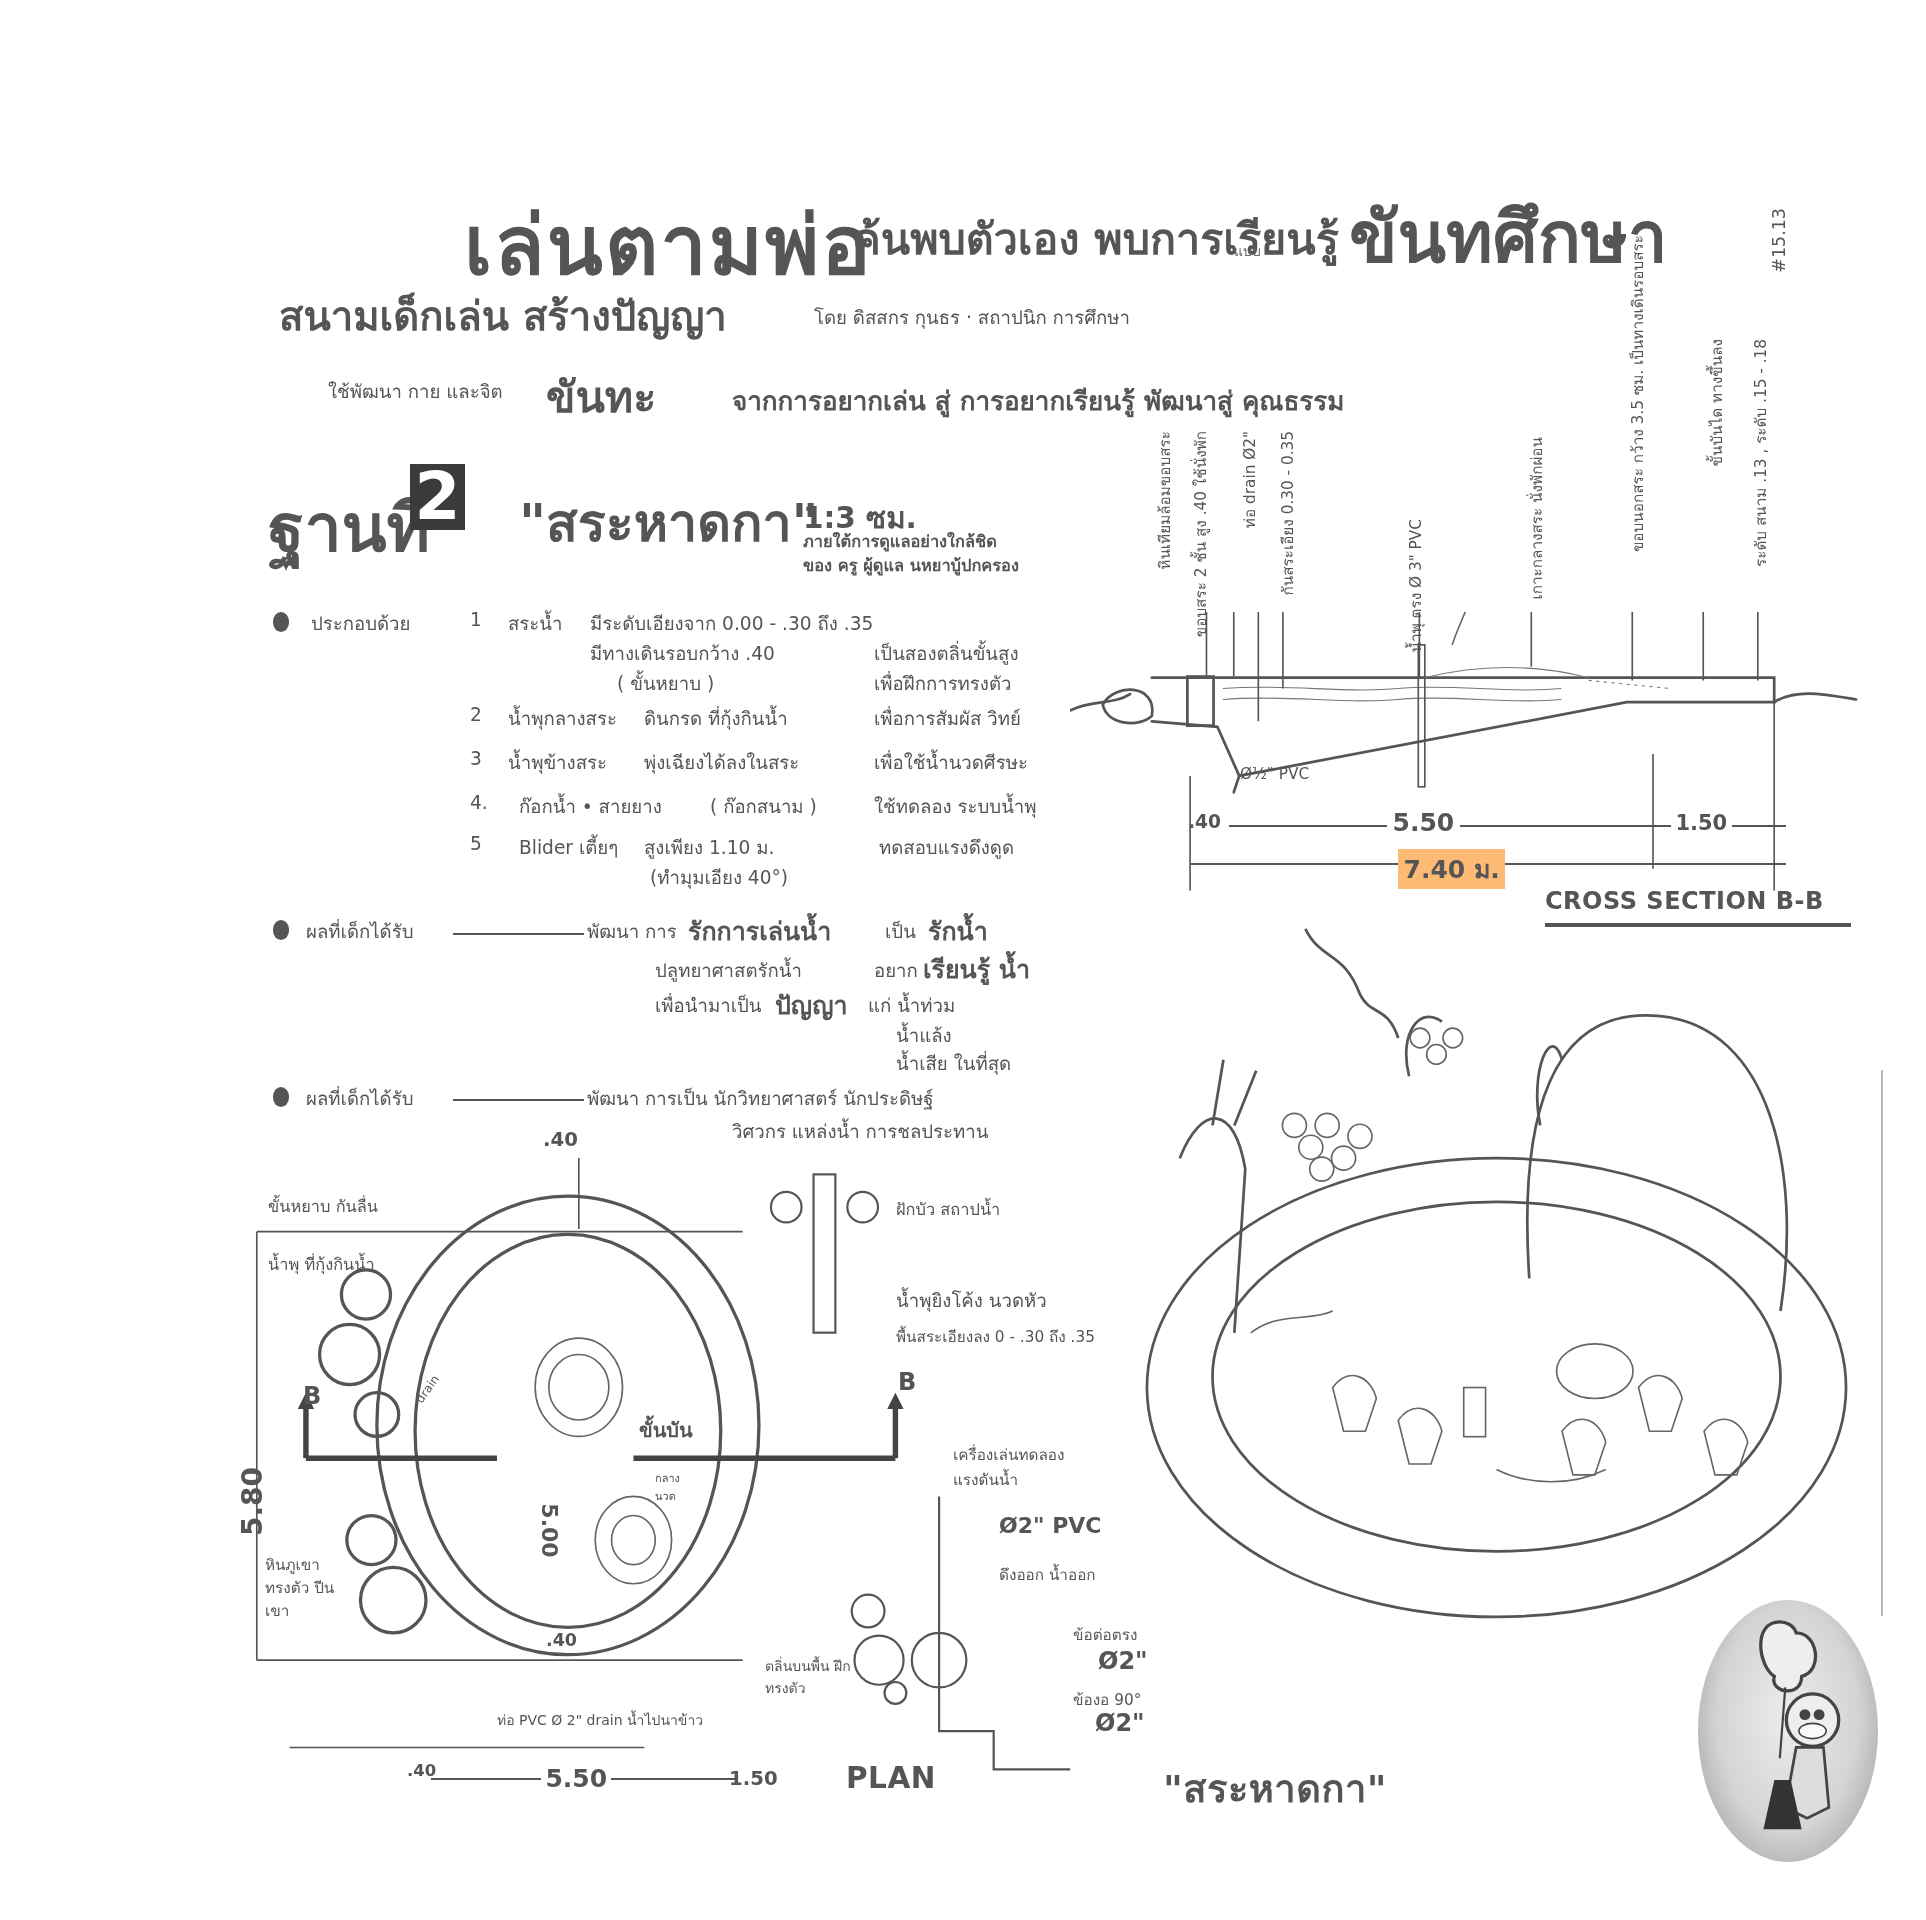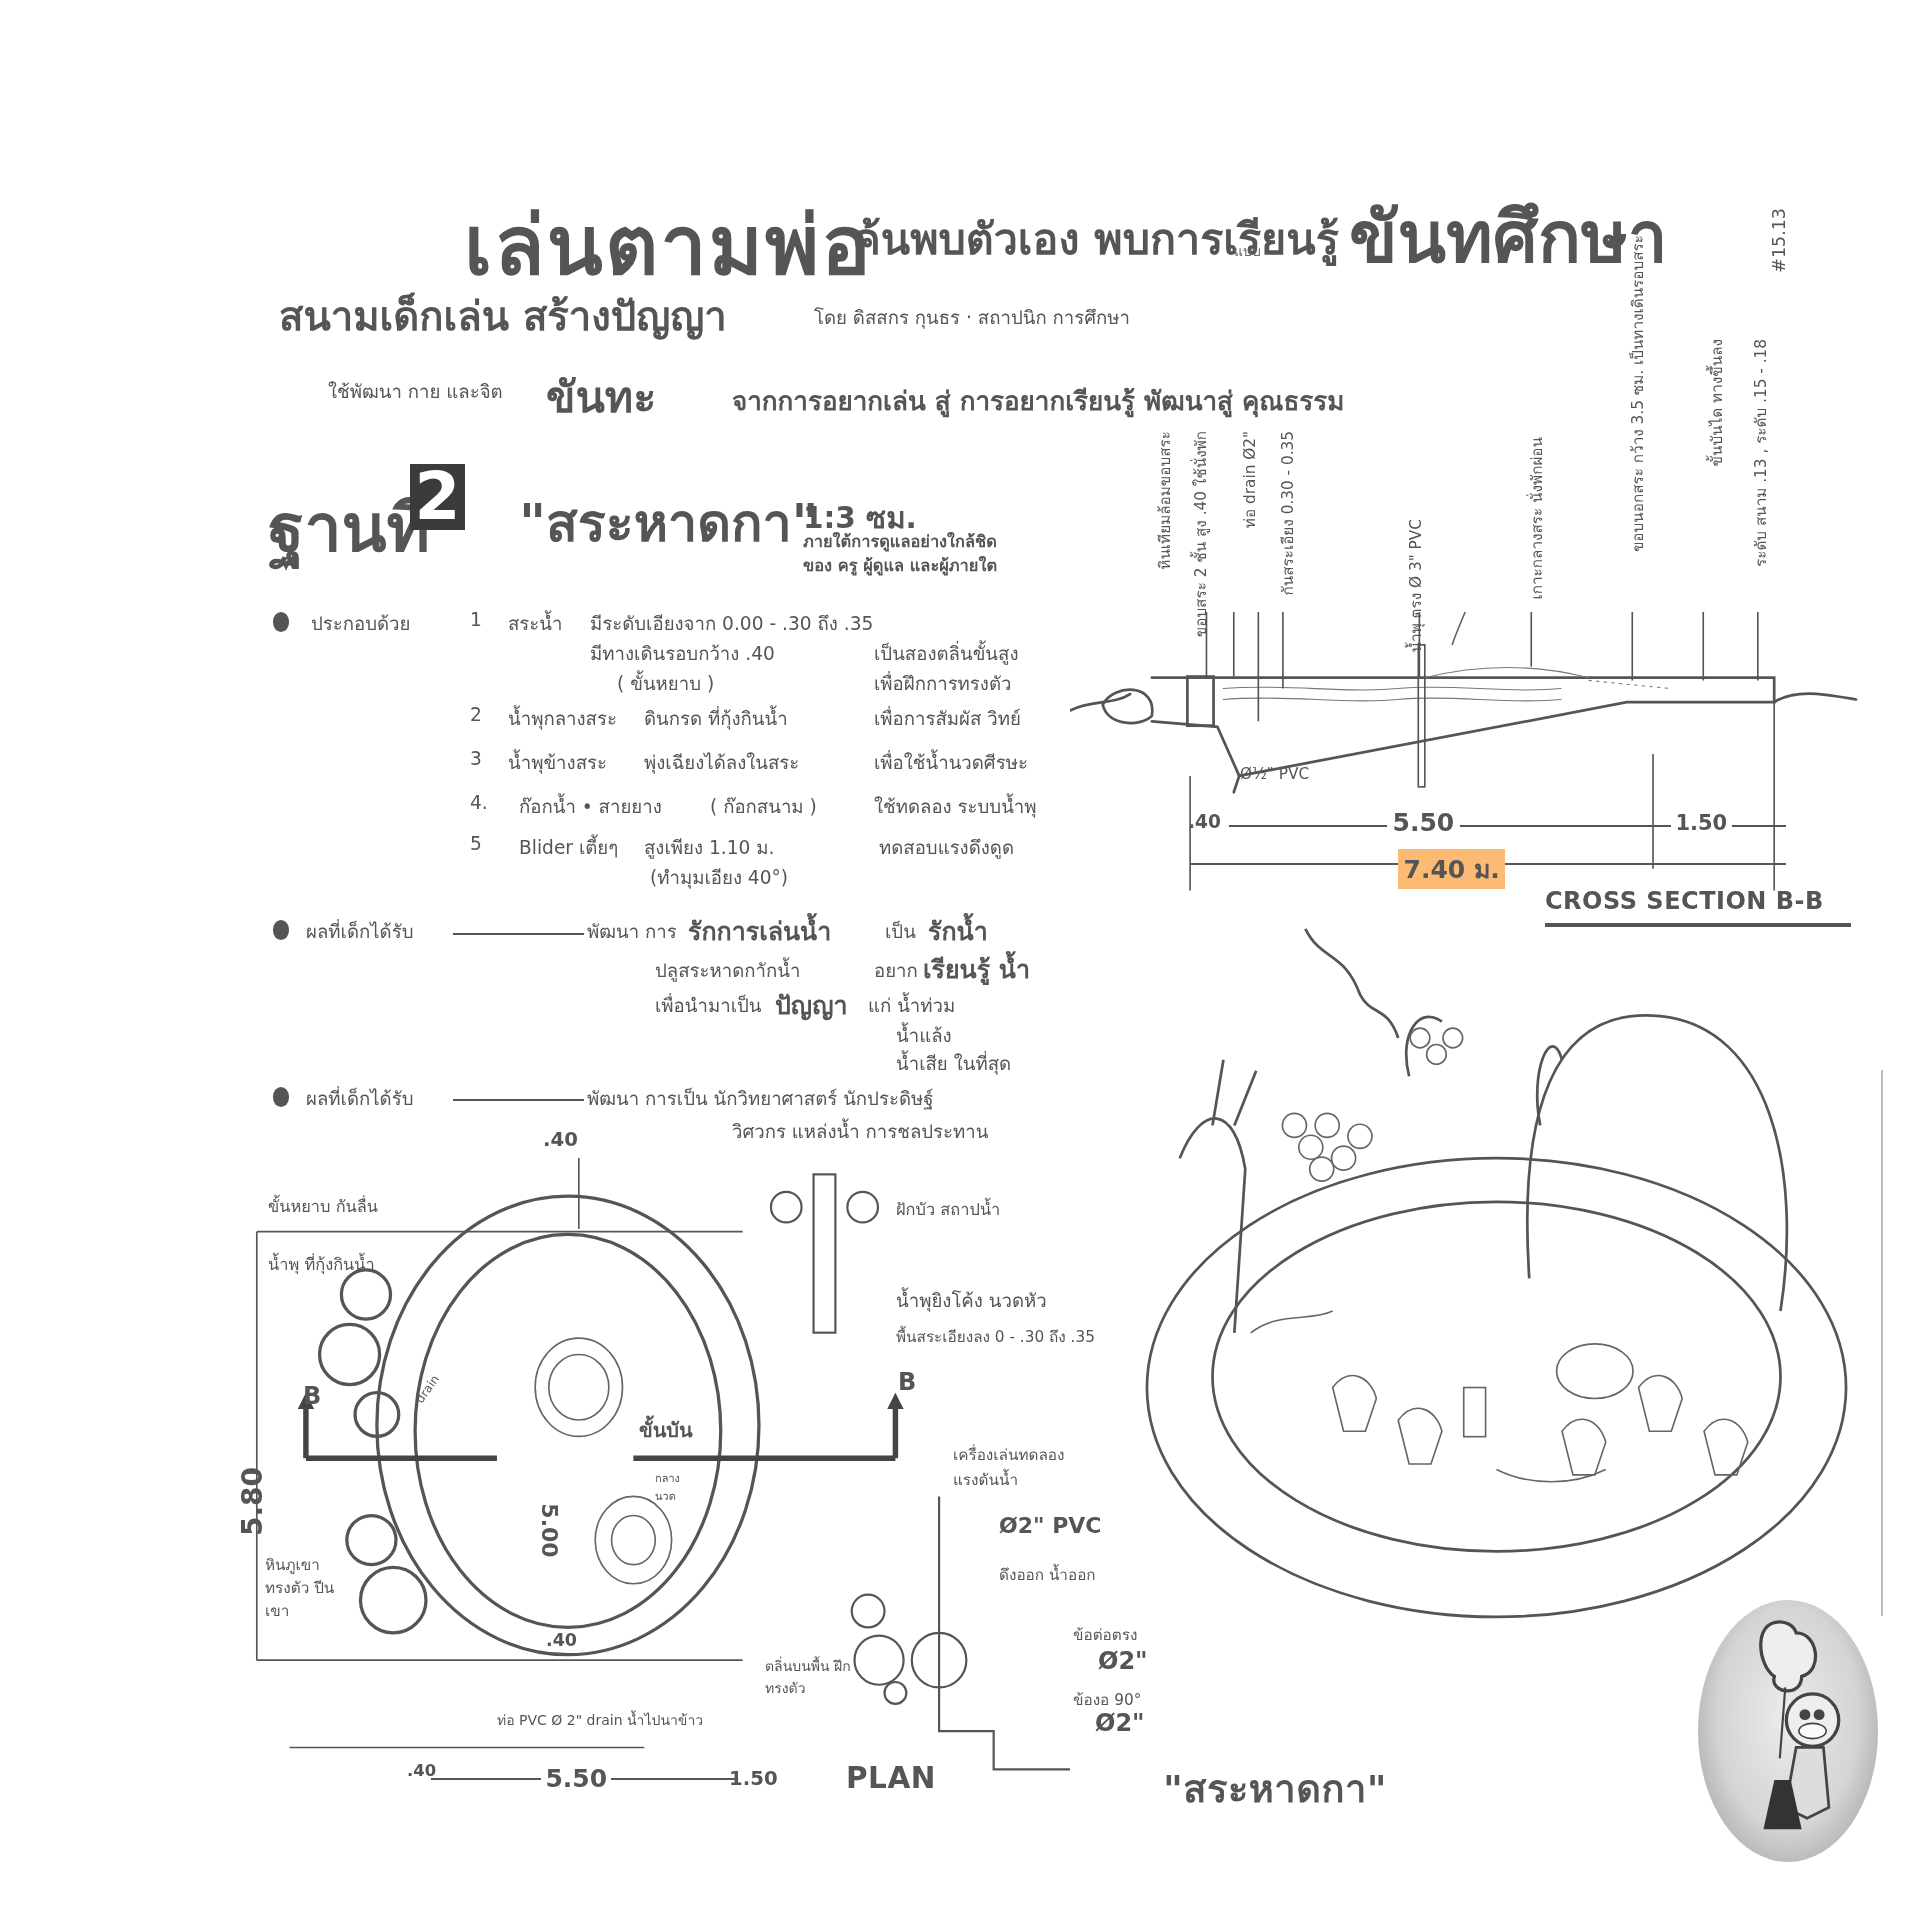"ของ ครู ผู้ดูแล และผู้ภายใต" div { text: และผู้ภายใต -> นหยาบู้ปกครอง }
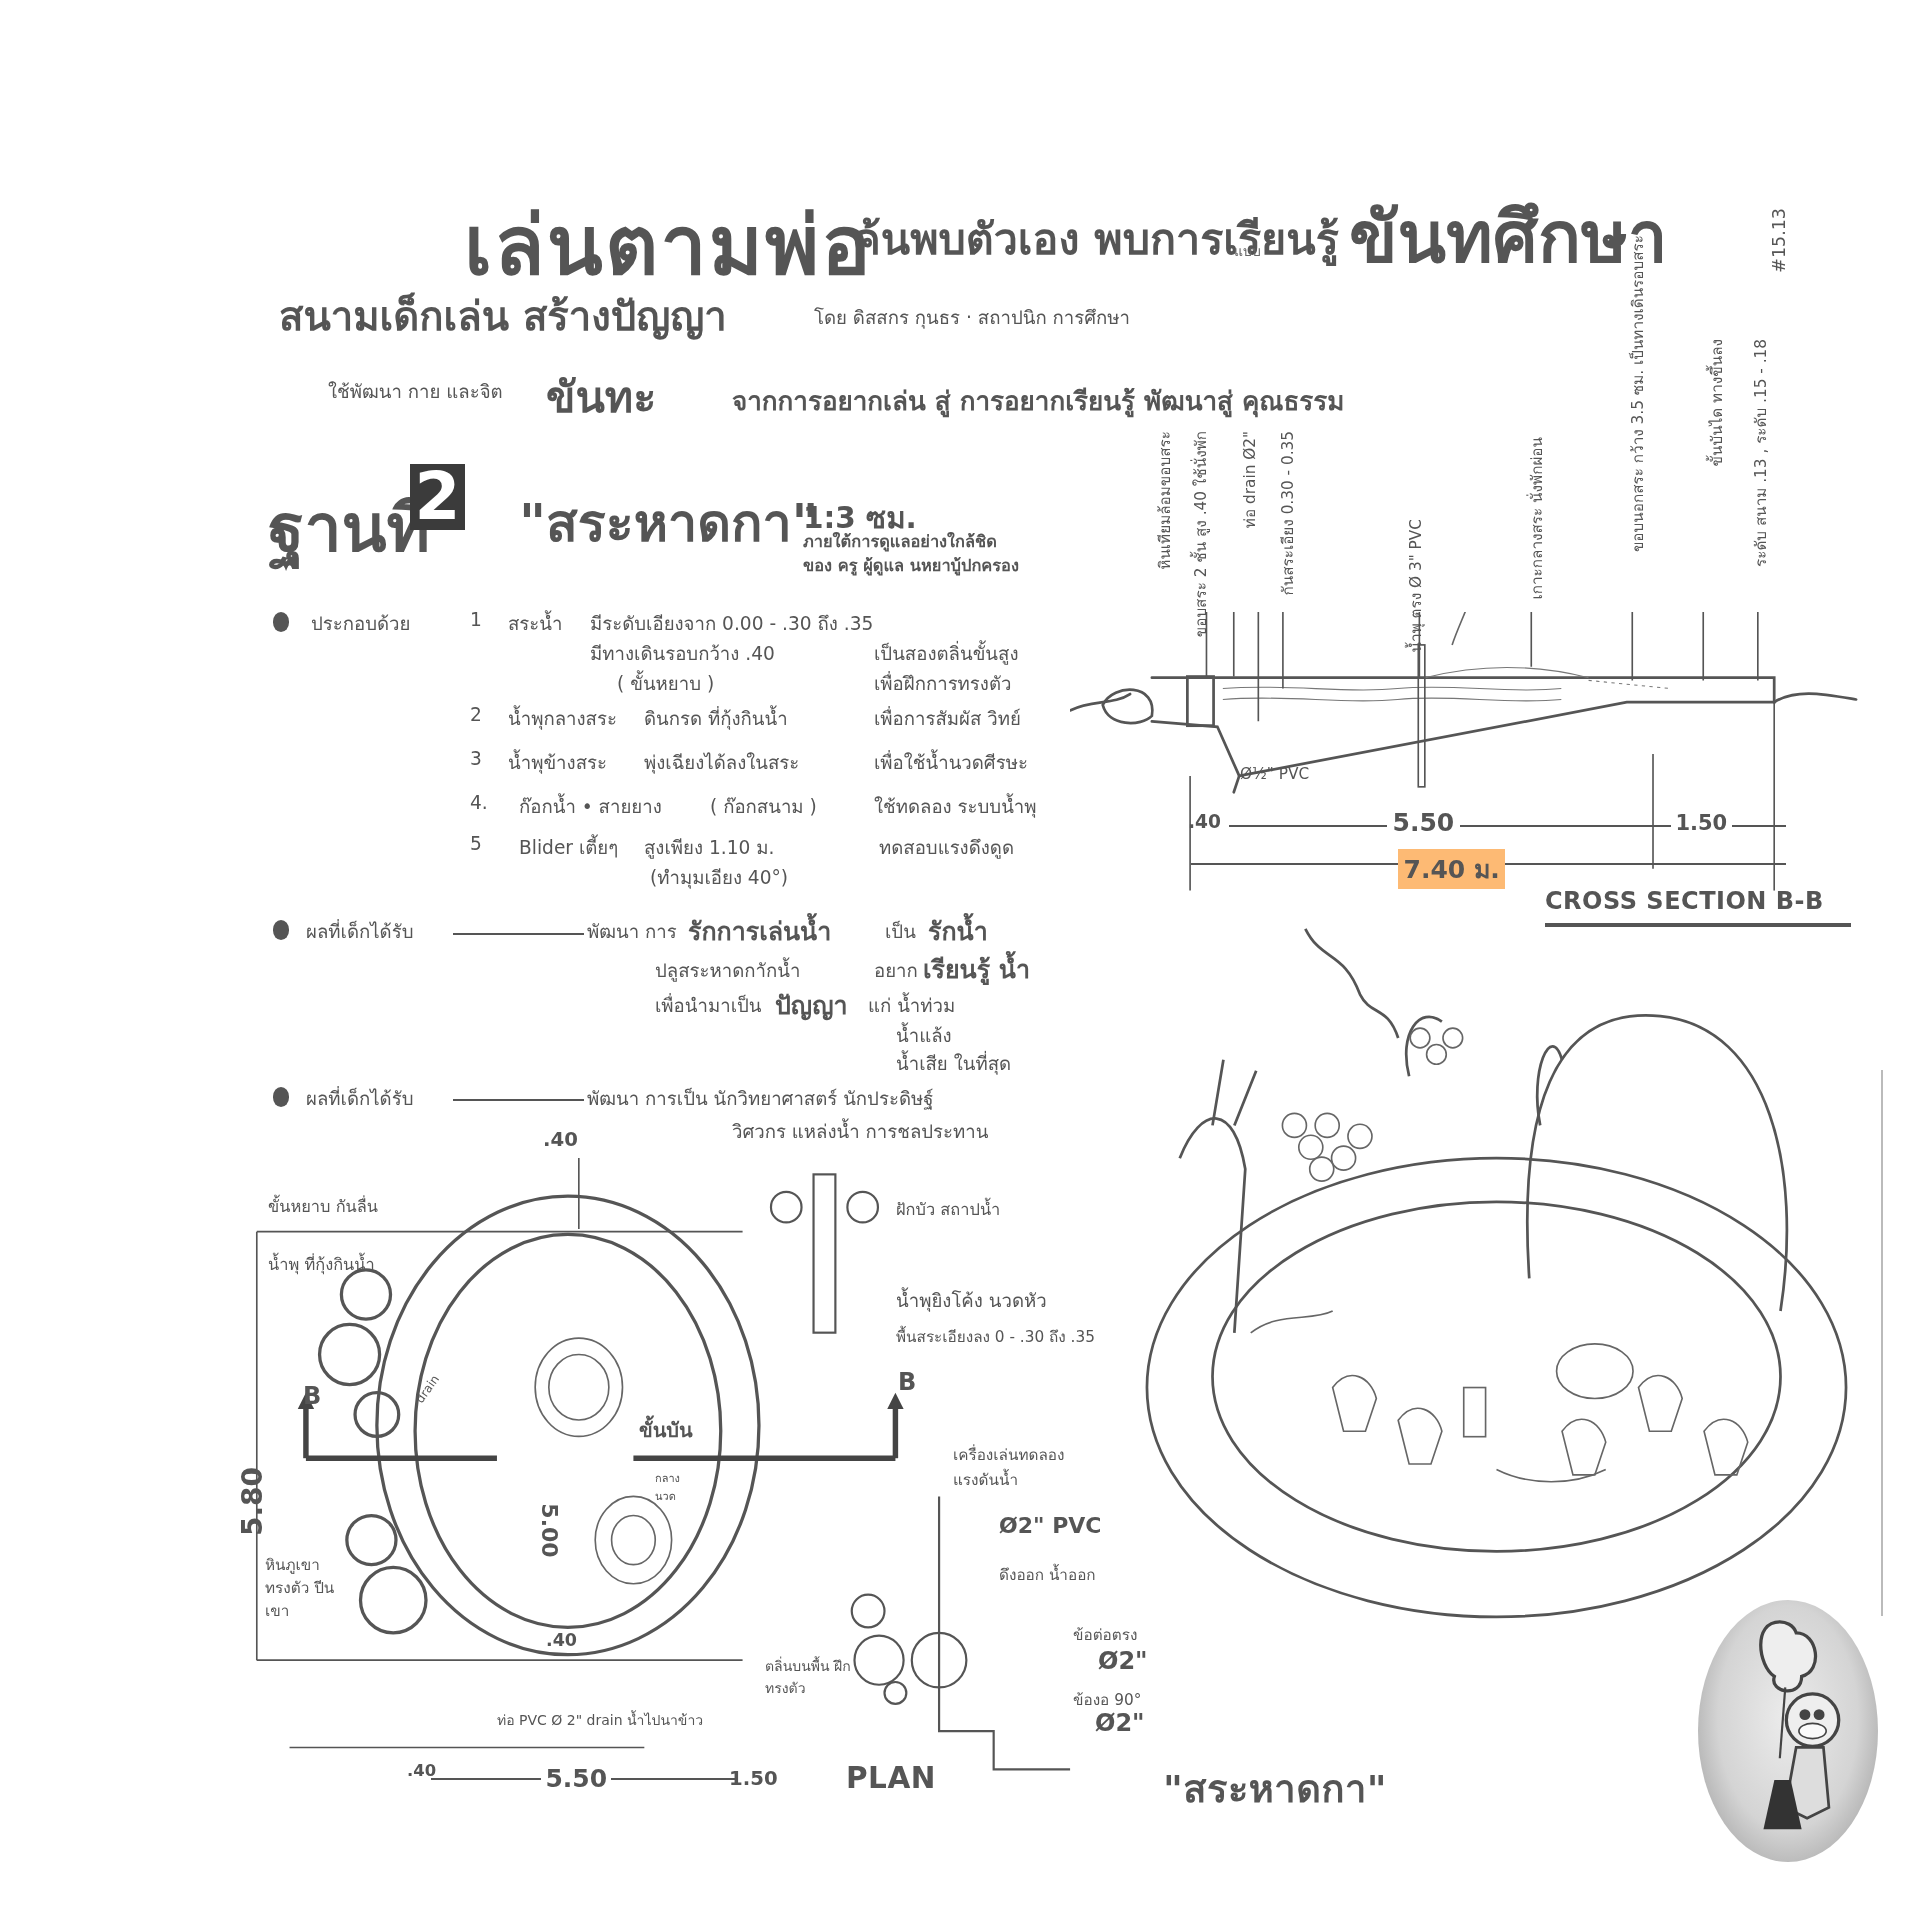"ปลูสระหาดกาักน้ำ" div.abs { text: ปลูสระหาดกาักน้ำ -> ปลูทยาศาสตรักน้ำ }
